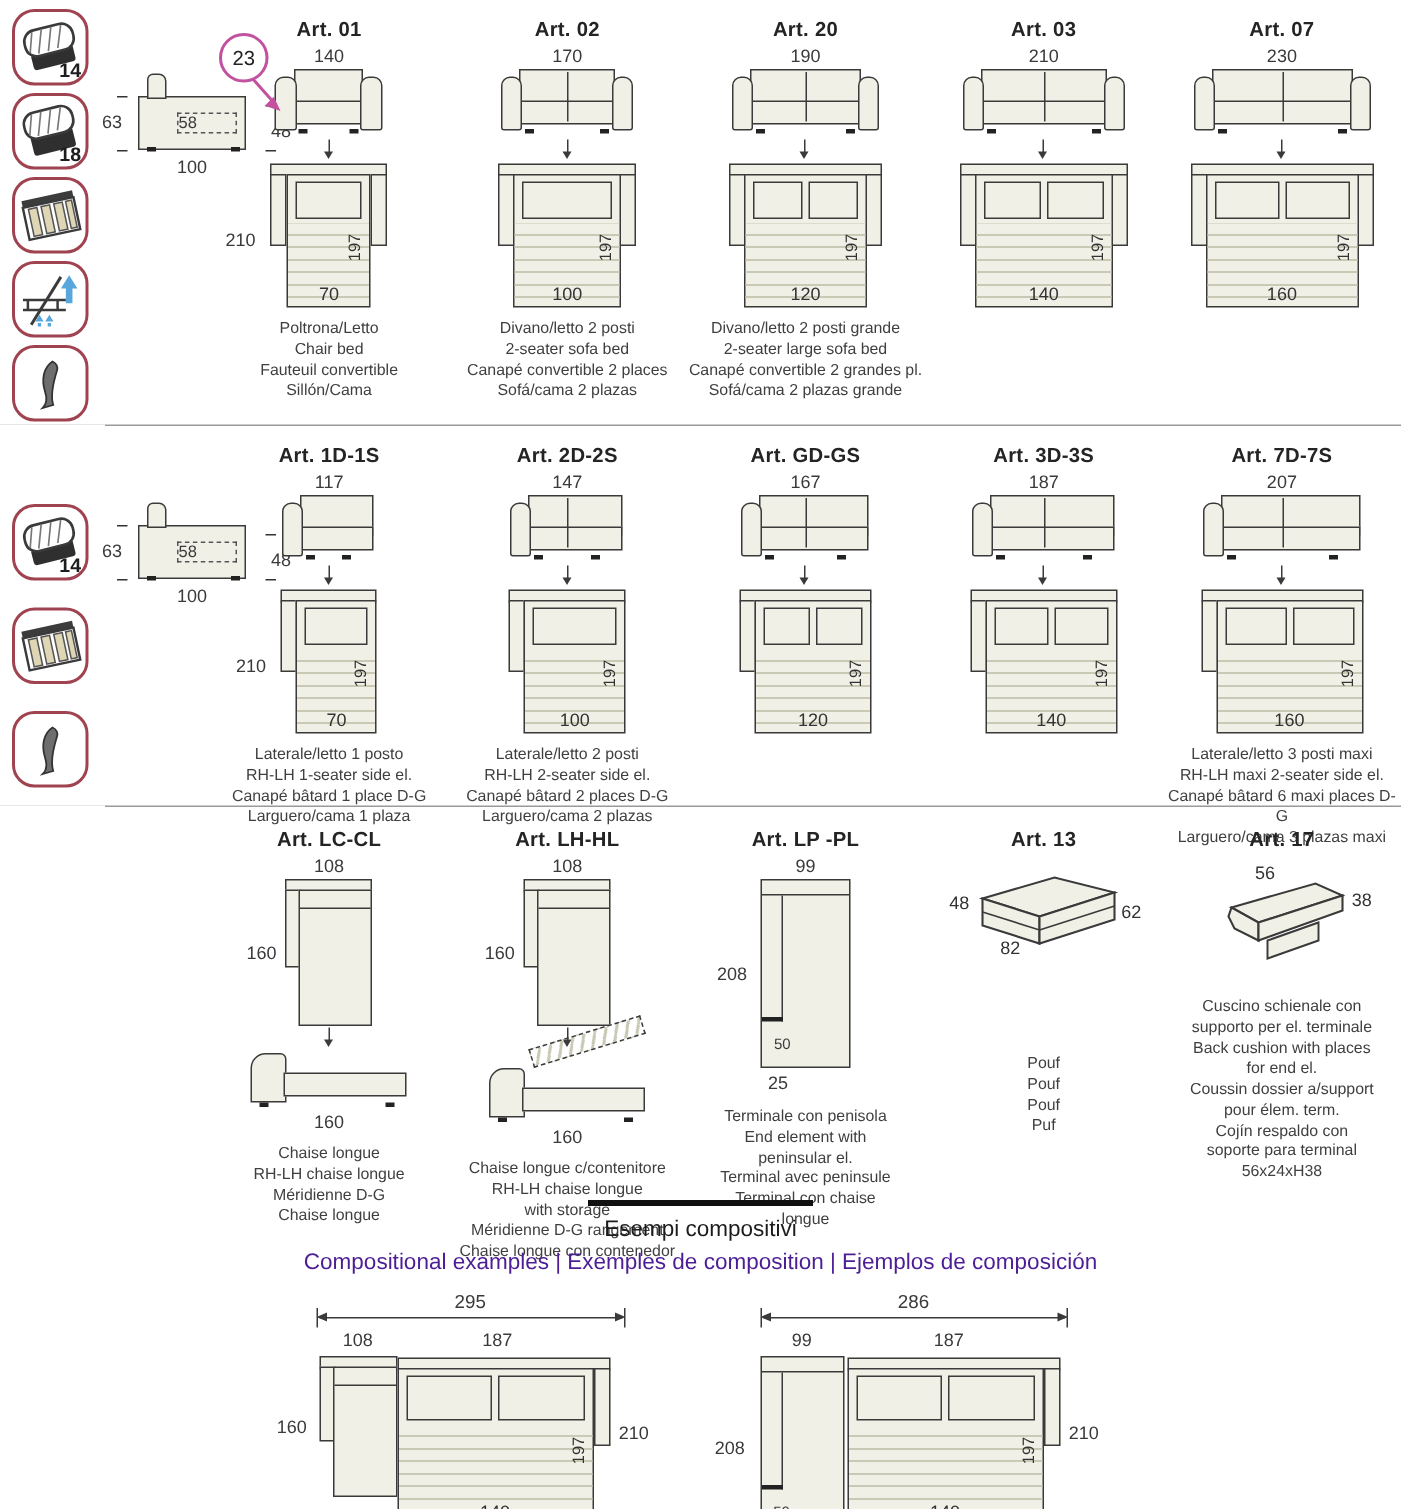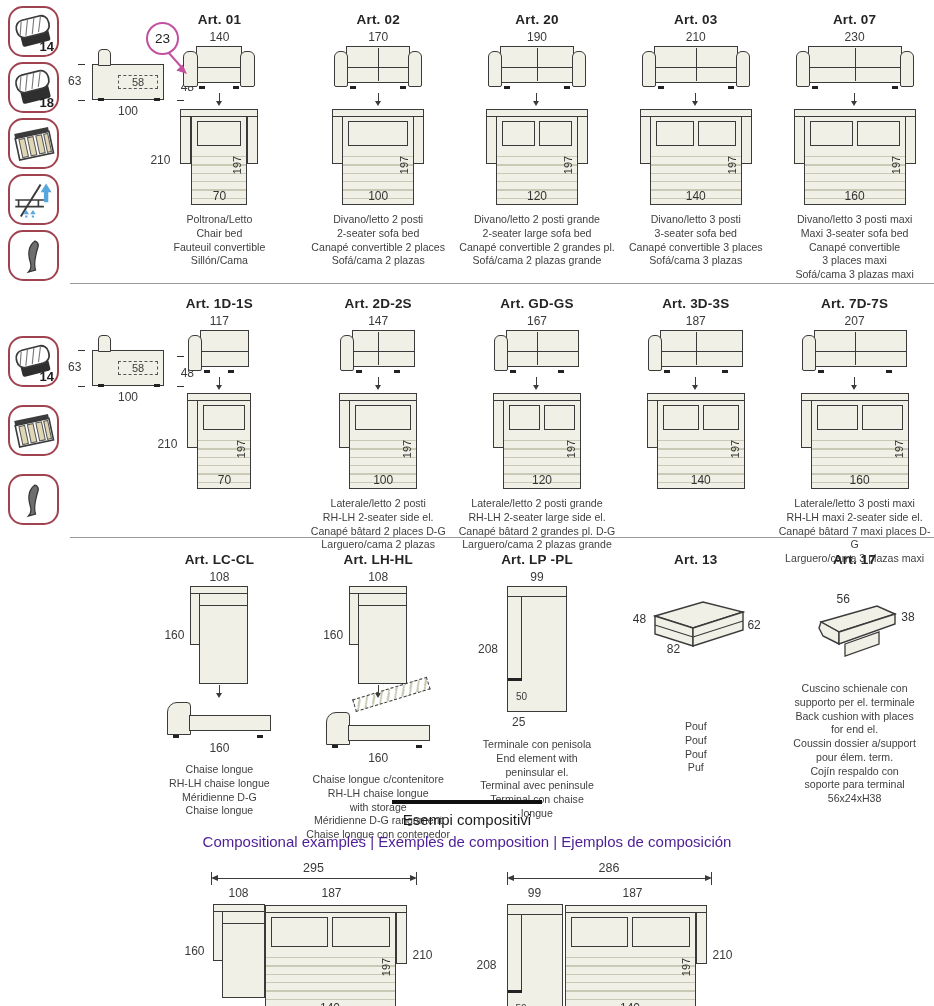"58" .pv-58 { text-align: center -> none }
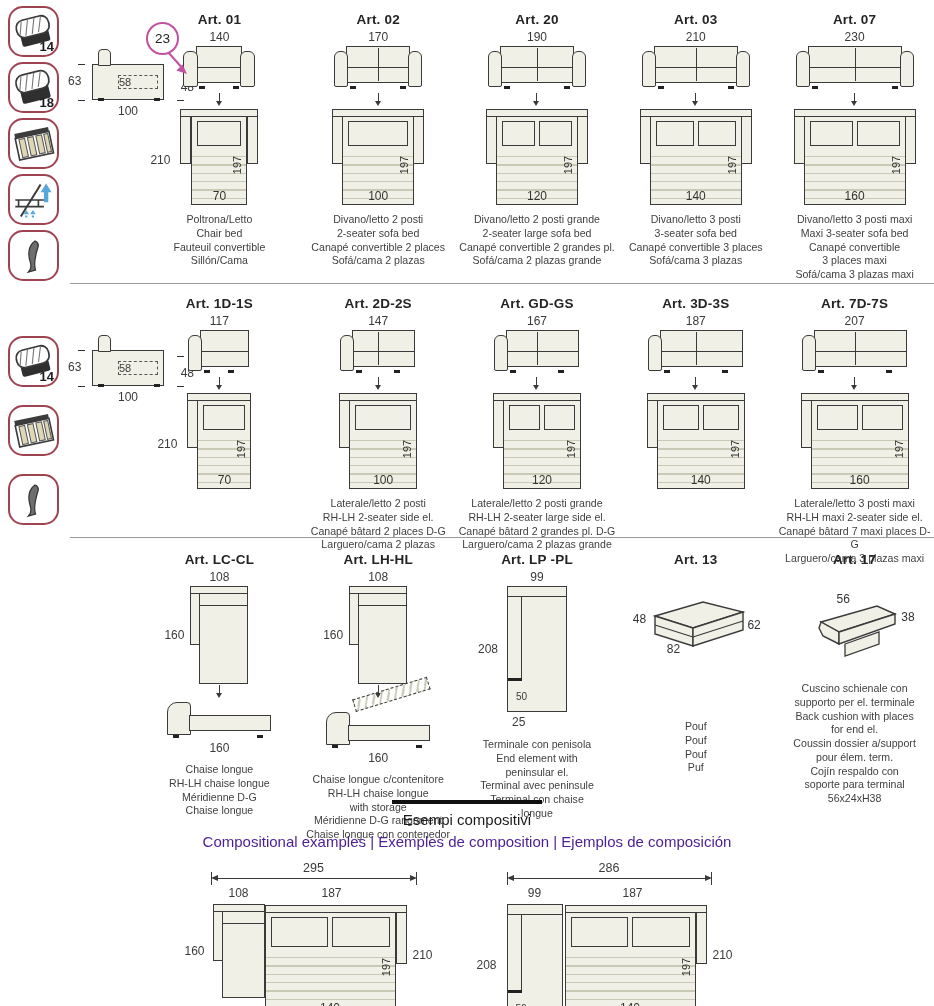"Divano/letto 3 posti" div.desc { html: <div> <div>Divano/letto 3 posti</div> <div>3-seater sofa bed</div> <div>Canapé convertible 3 places</div> <div>Sofá/cama 3 plazas</div> </div> -> none }
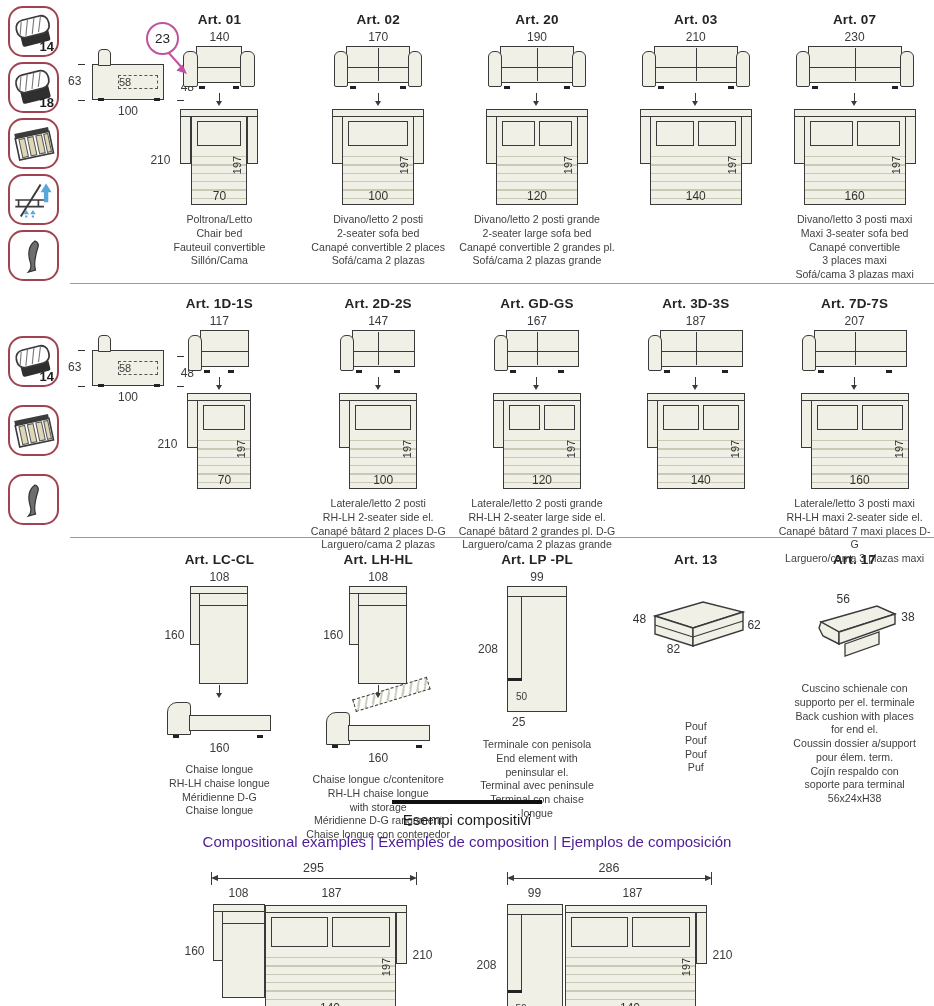"Divano/letto 3 posti maxi" div.desc { html: <div> <div>Divano/letto 3 posti maxi</div> <div>Maxi 3-seater sofa bed</div> <div>Canapé convertible</div> <div>3 places maxi</div> <div>Sofá/cama 3 plazas maxi</div> </div> -> none }
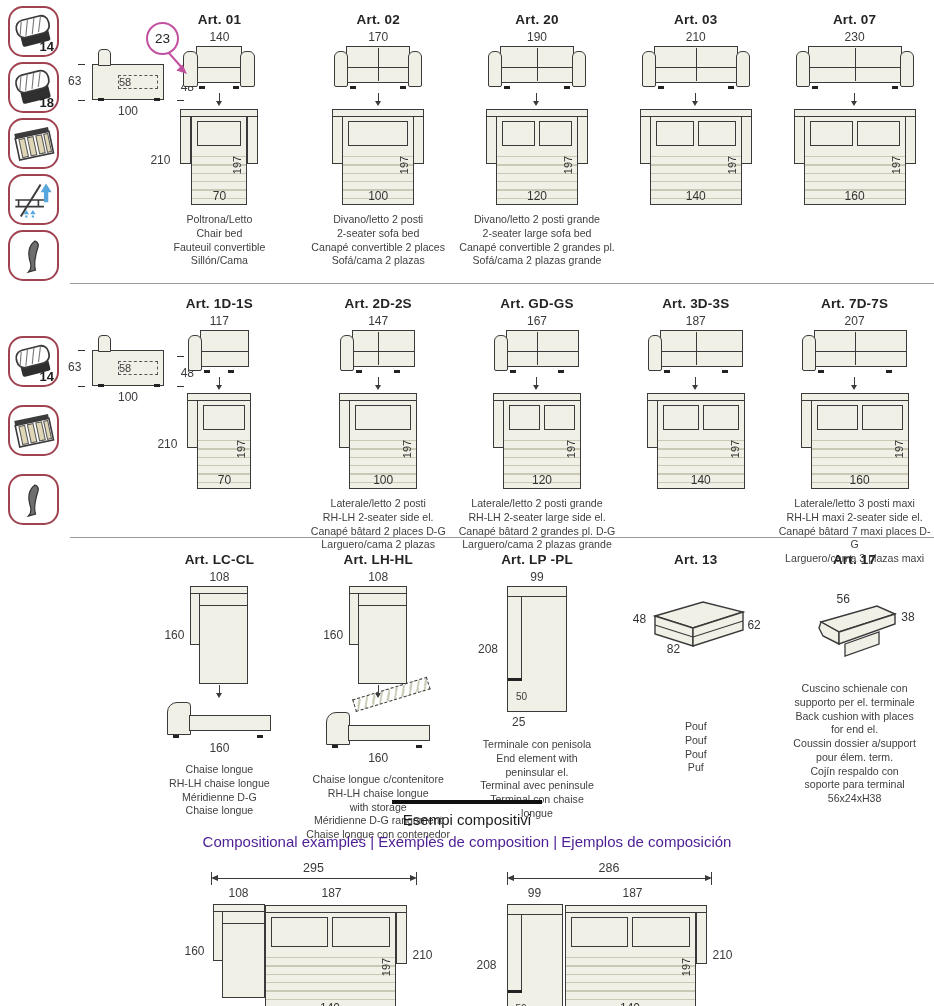"Laterale/letto 1 posto" div.desc { html: none -> <div> <div>Laterale/letto 1 posto</div> <div>RH-LH 1-seater side el.</div> <div>Canapé bâtard 1 place D-G</div> <div>Larguero/cama 1 plaza</div> </div> }
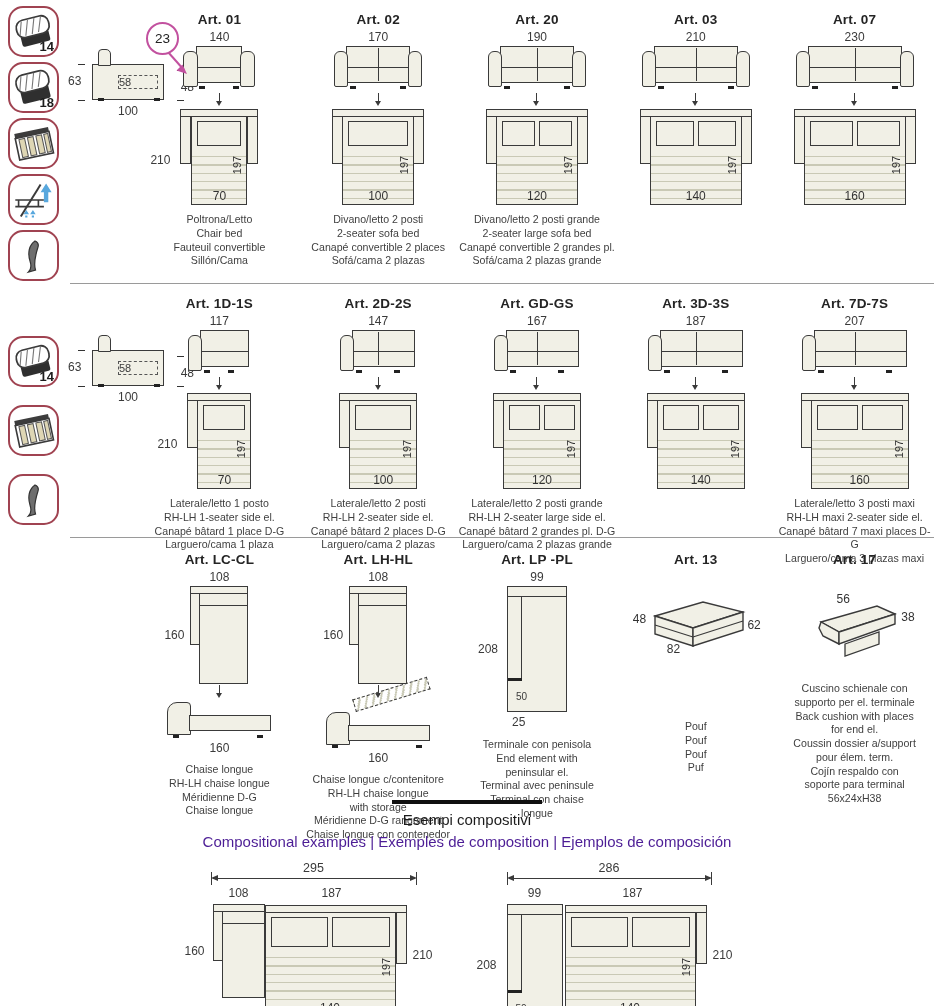"Laterale/letto 2 posti grande" div.desc { html: <div> <div>Laterale/letto 2 posti grande</div> <div>RH-LH 2-seater large side el.</div> <div>Canapé bâtard 2 grandes pl. D-G</div> <div>Larguero/cama 2 plazas grande</div> </div> -> none }
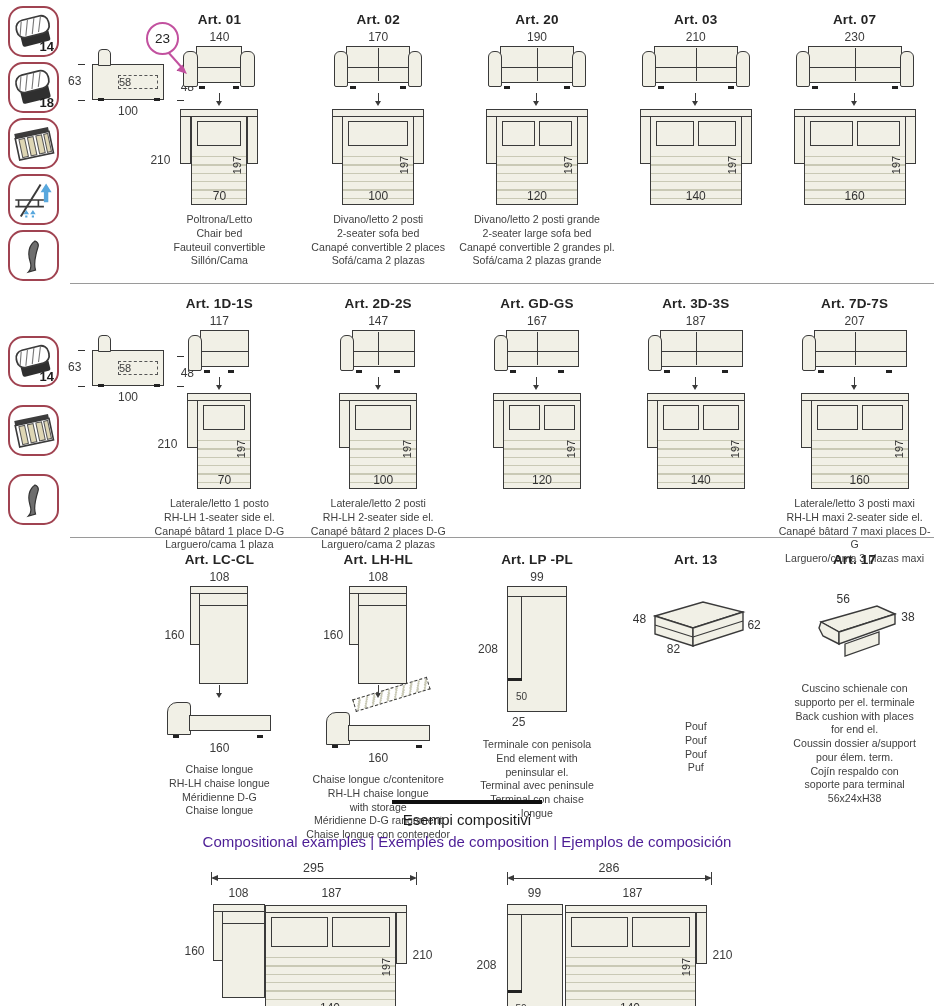"Canapé bâtard 7 maxi places" div { text: 7 -> 6 }
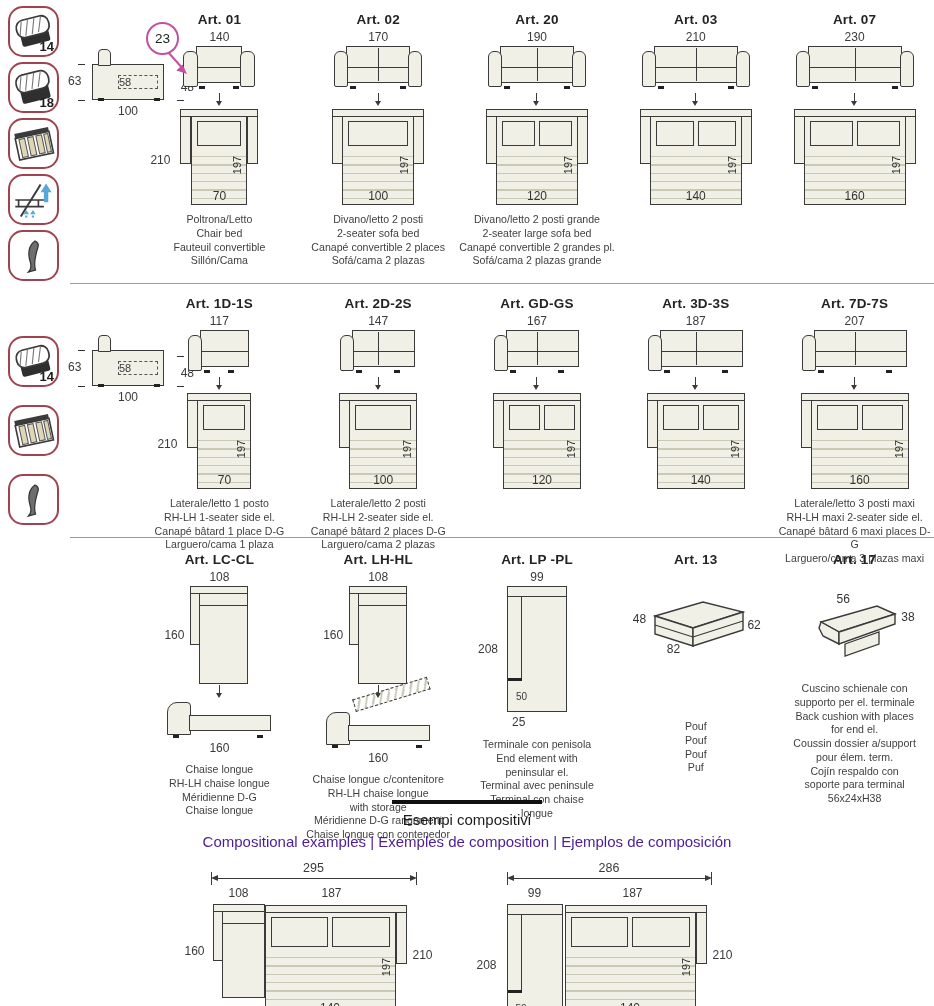"56" .fig3d { margin-top: 27px -> 10px }
